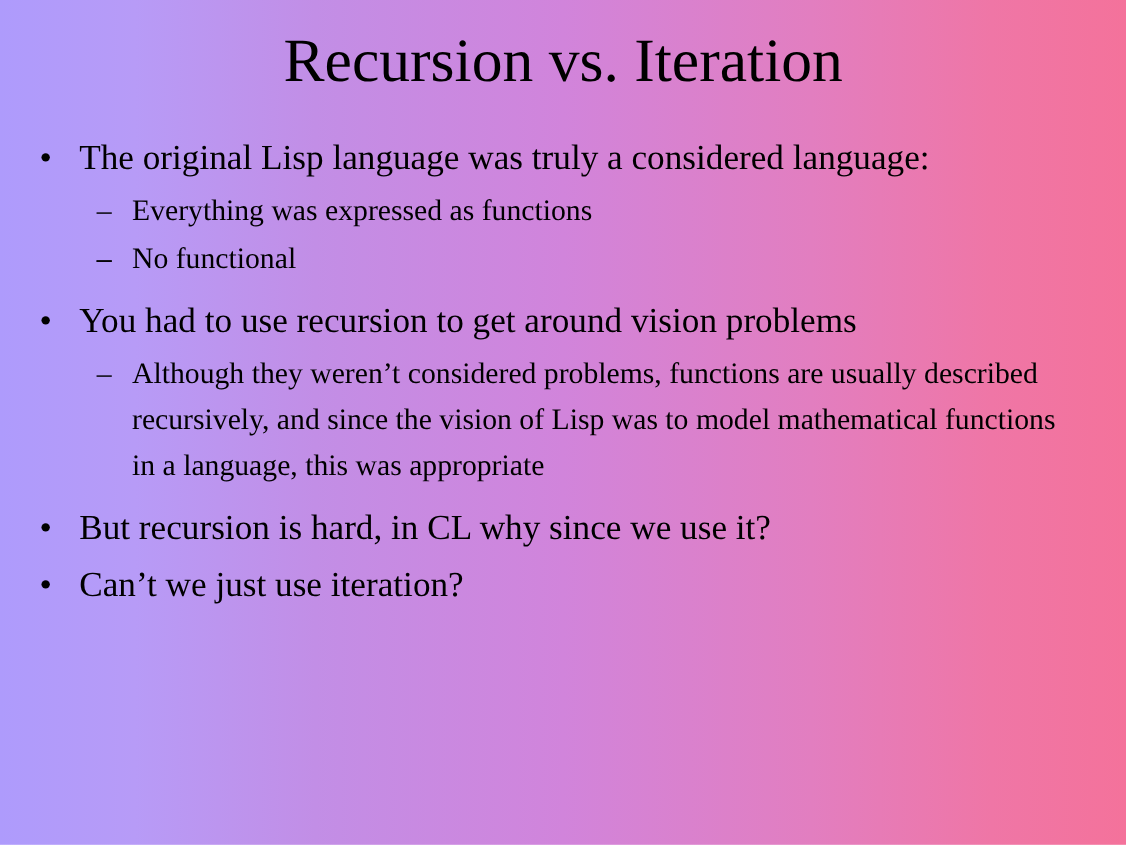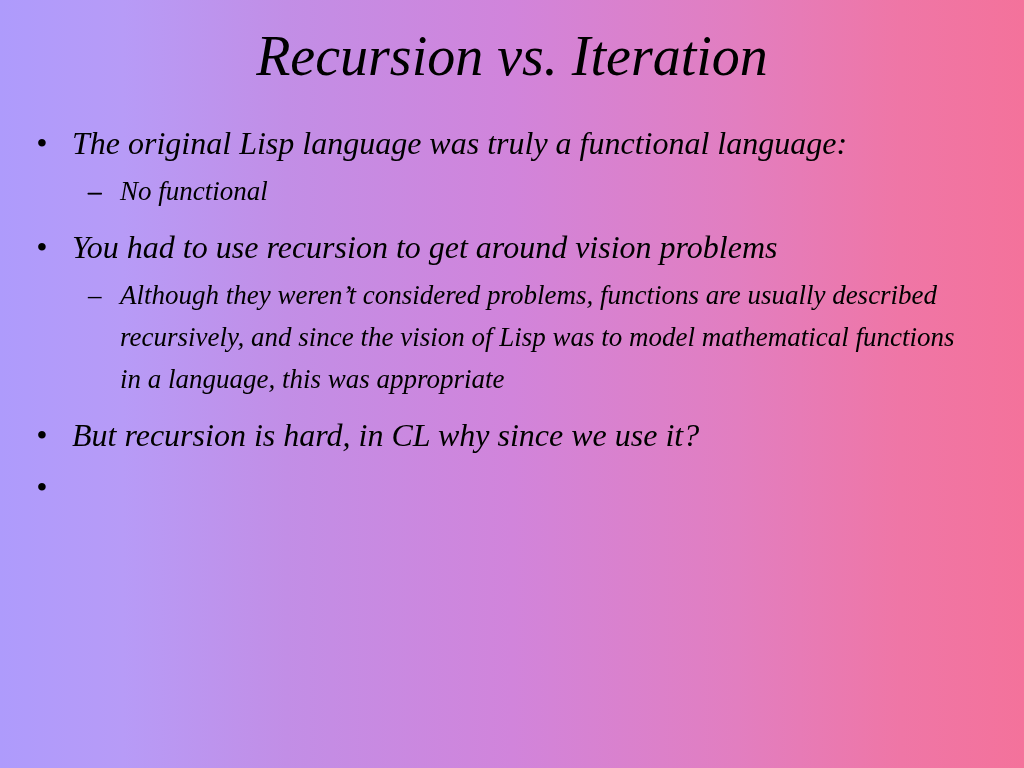"Recursion vs. Iteration" .slide { font-style: italic -> none }
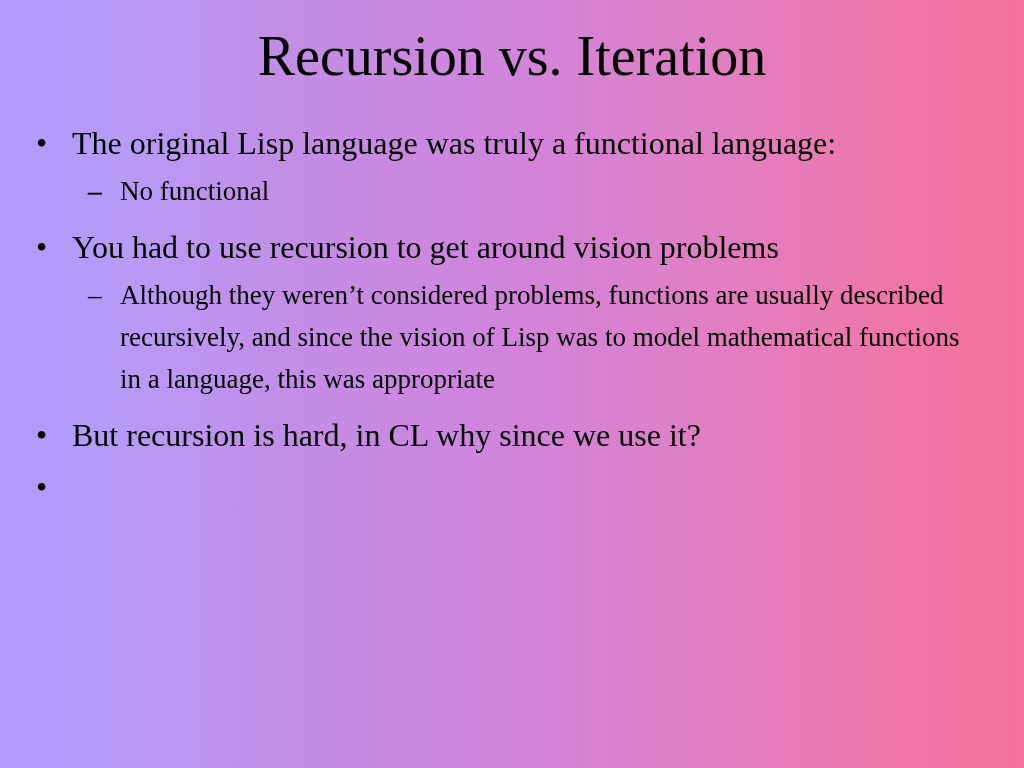"The original Lisp language was" span.bullet-text { text: functional -> considered }
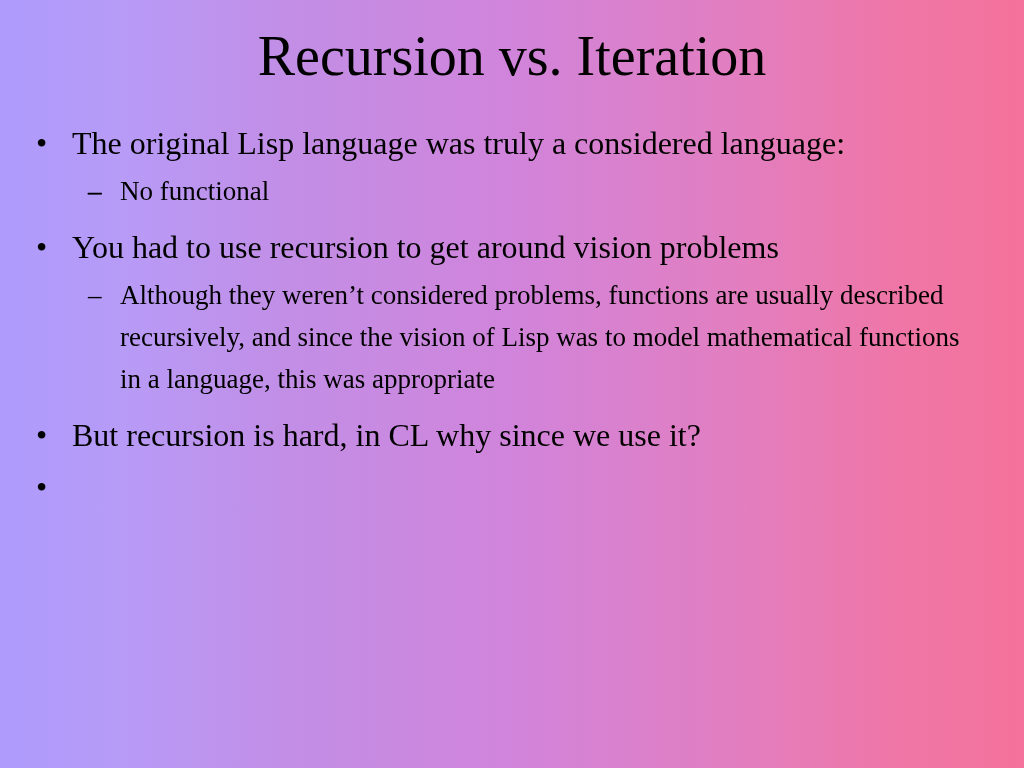"Everything was expressed as functions" span.bullet-text { html: none -> <span>Everything was expressed as functions</span> }
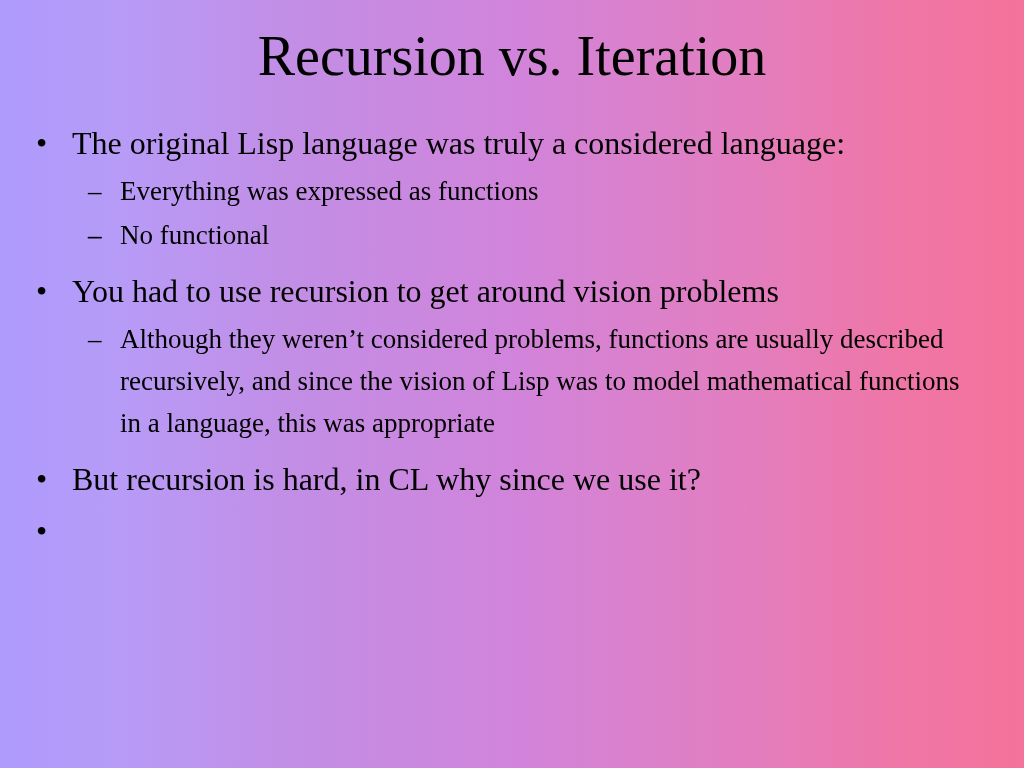"Can’t we just use iteration?" span.bullet-text { html: none -> <span>Can’t we just use iteration?</span> }
